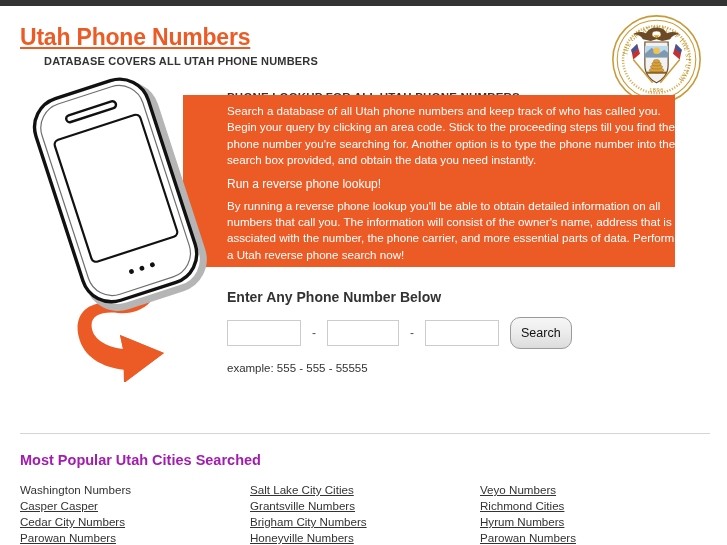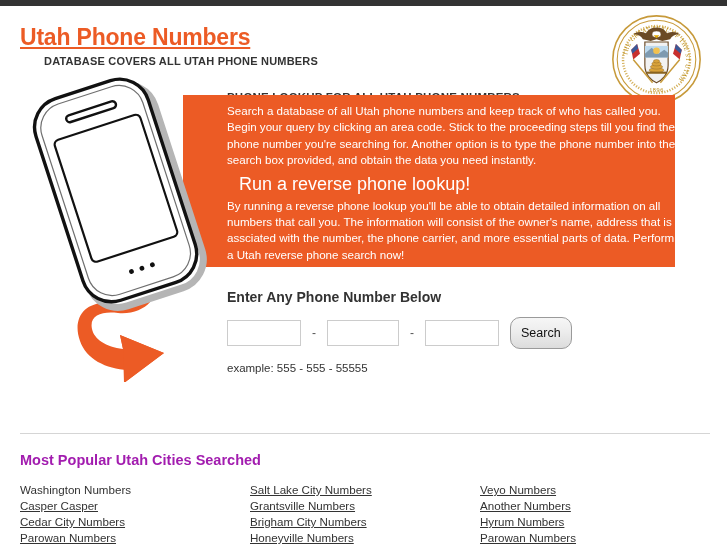"Run a reverse phone lookup!" .orange-h2 { font-size: 18px -> 12px; margin: 4px 0 3px 12px -> 4px 0 3px 0 }
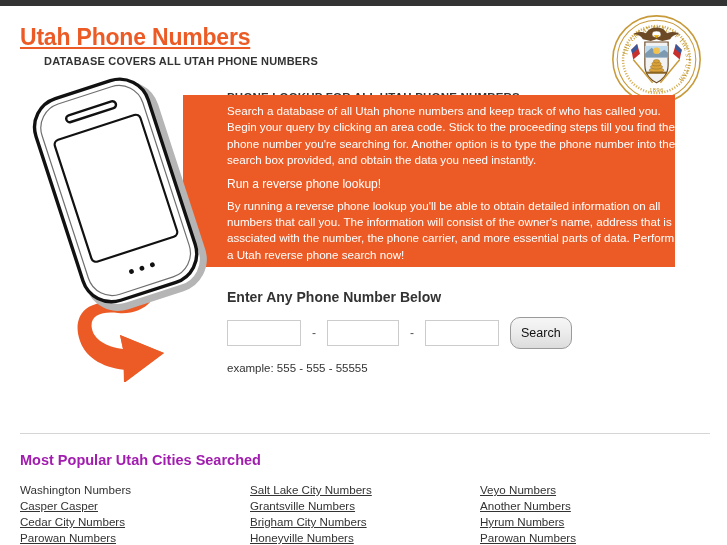"Salt Lake City Numbers" span.city-link { text: Numbers -> Cities }
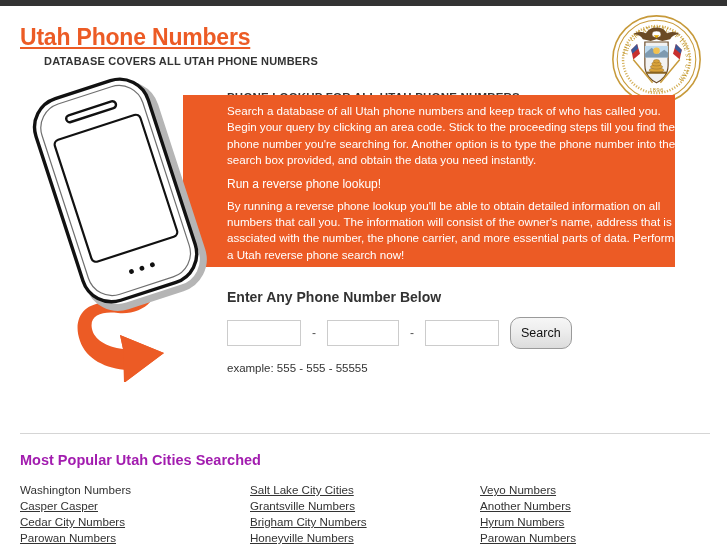"Another Numbers" span.city-link { text: Another Numbers -> Richmond Cities }
